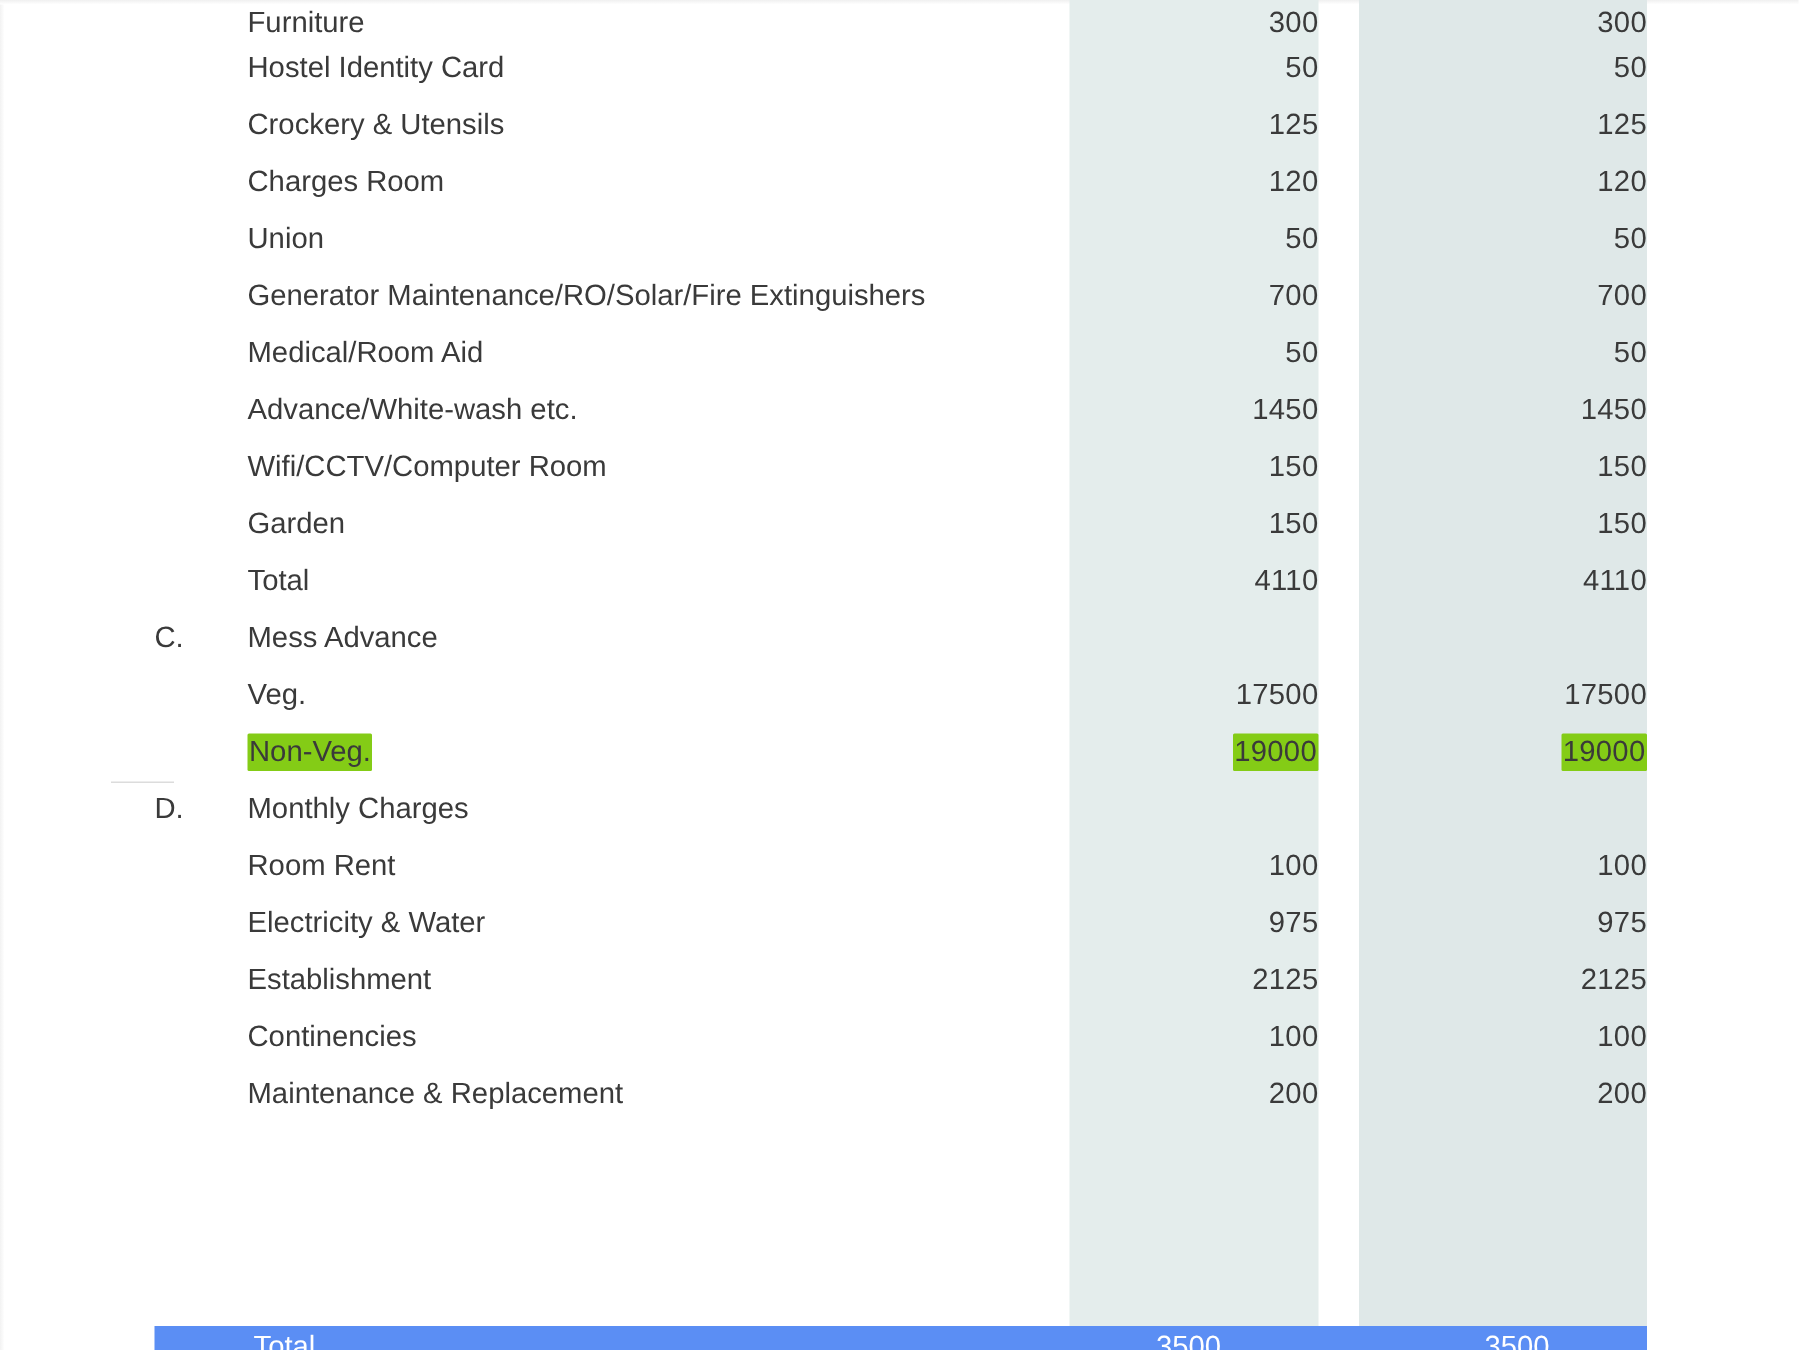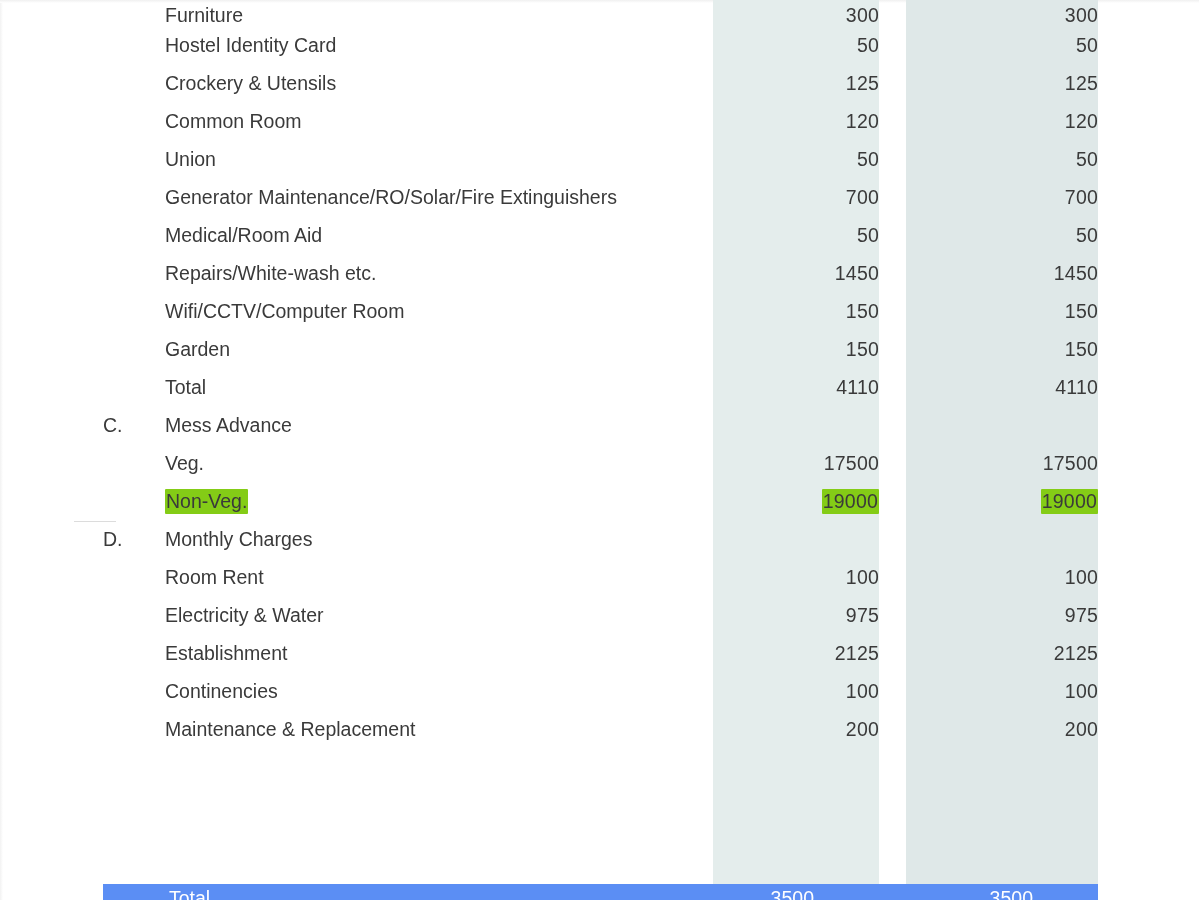"Common Room" td.label { text: Common -> Charges }
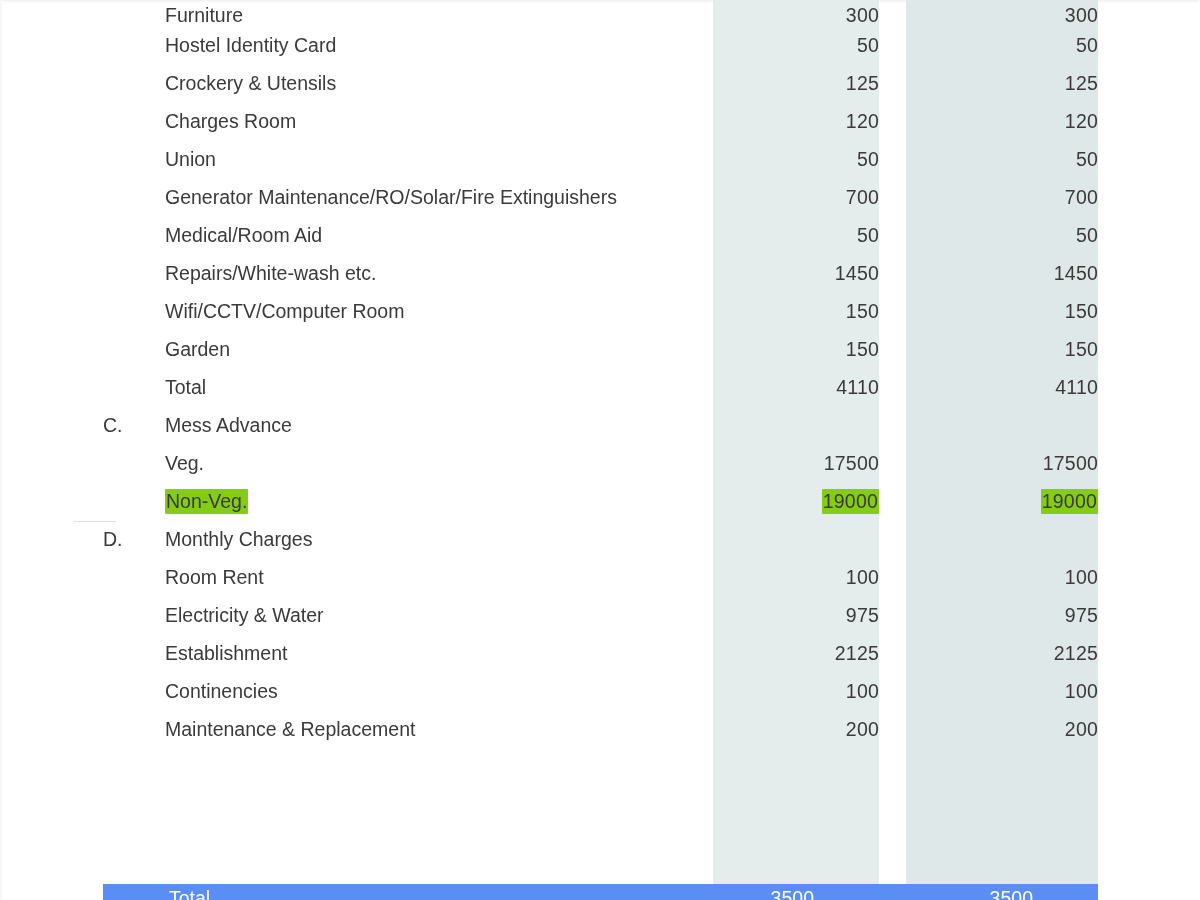"Repairs/White-wash etc." td.label { text: Repairs/White-wash -> Advance/White-wash }
